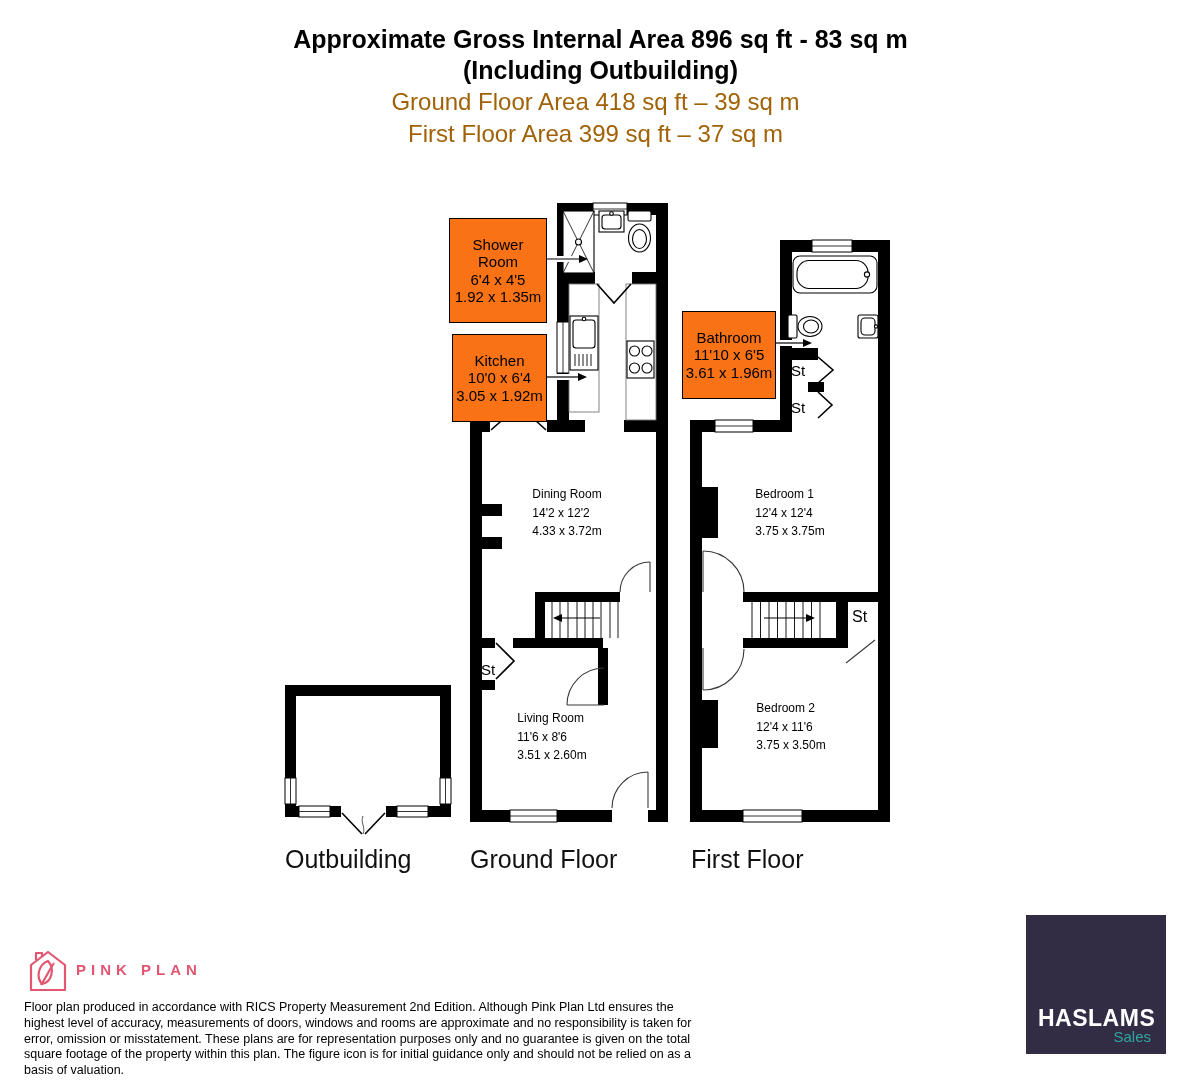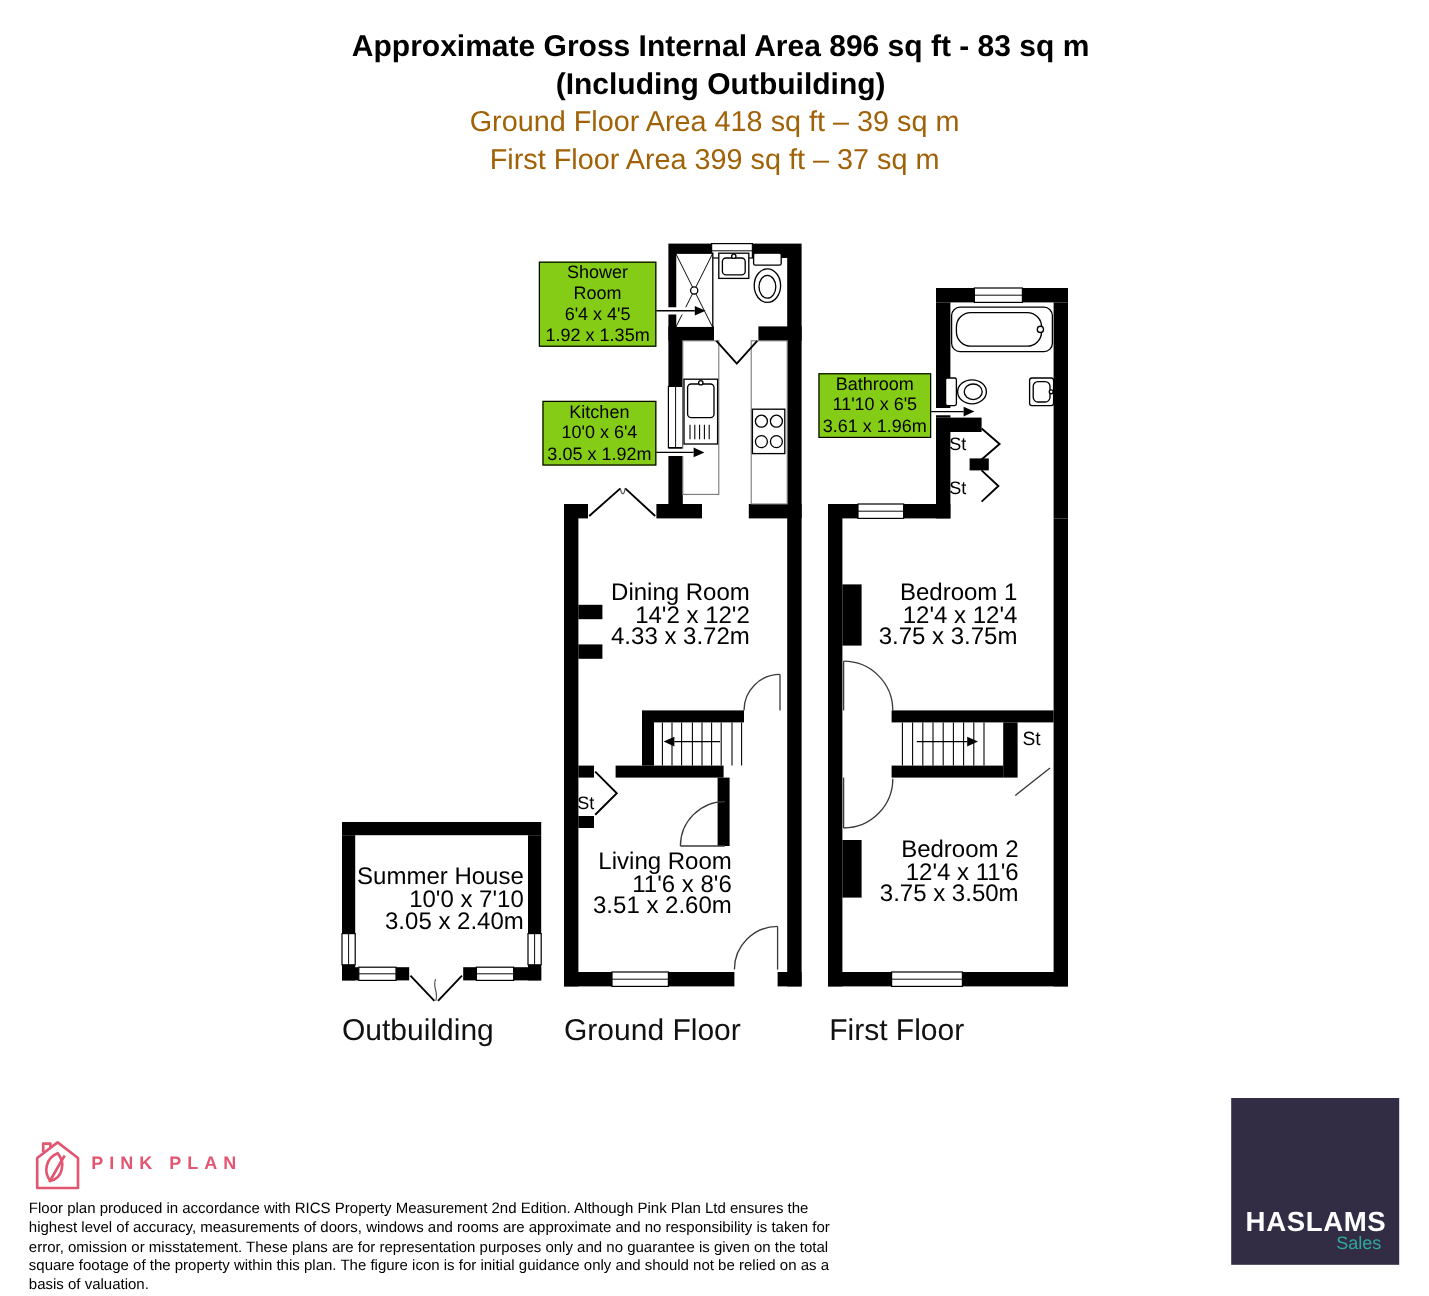"Shower Room" .box-label { background: #84cc16 -> #f97316; padding: 0 2px -> 17px 2px }
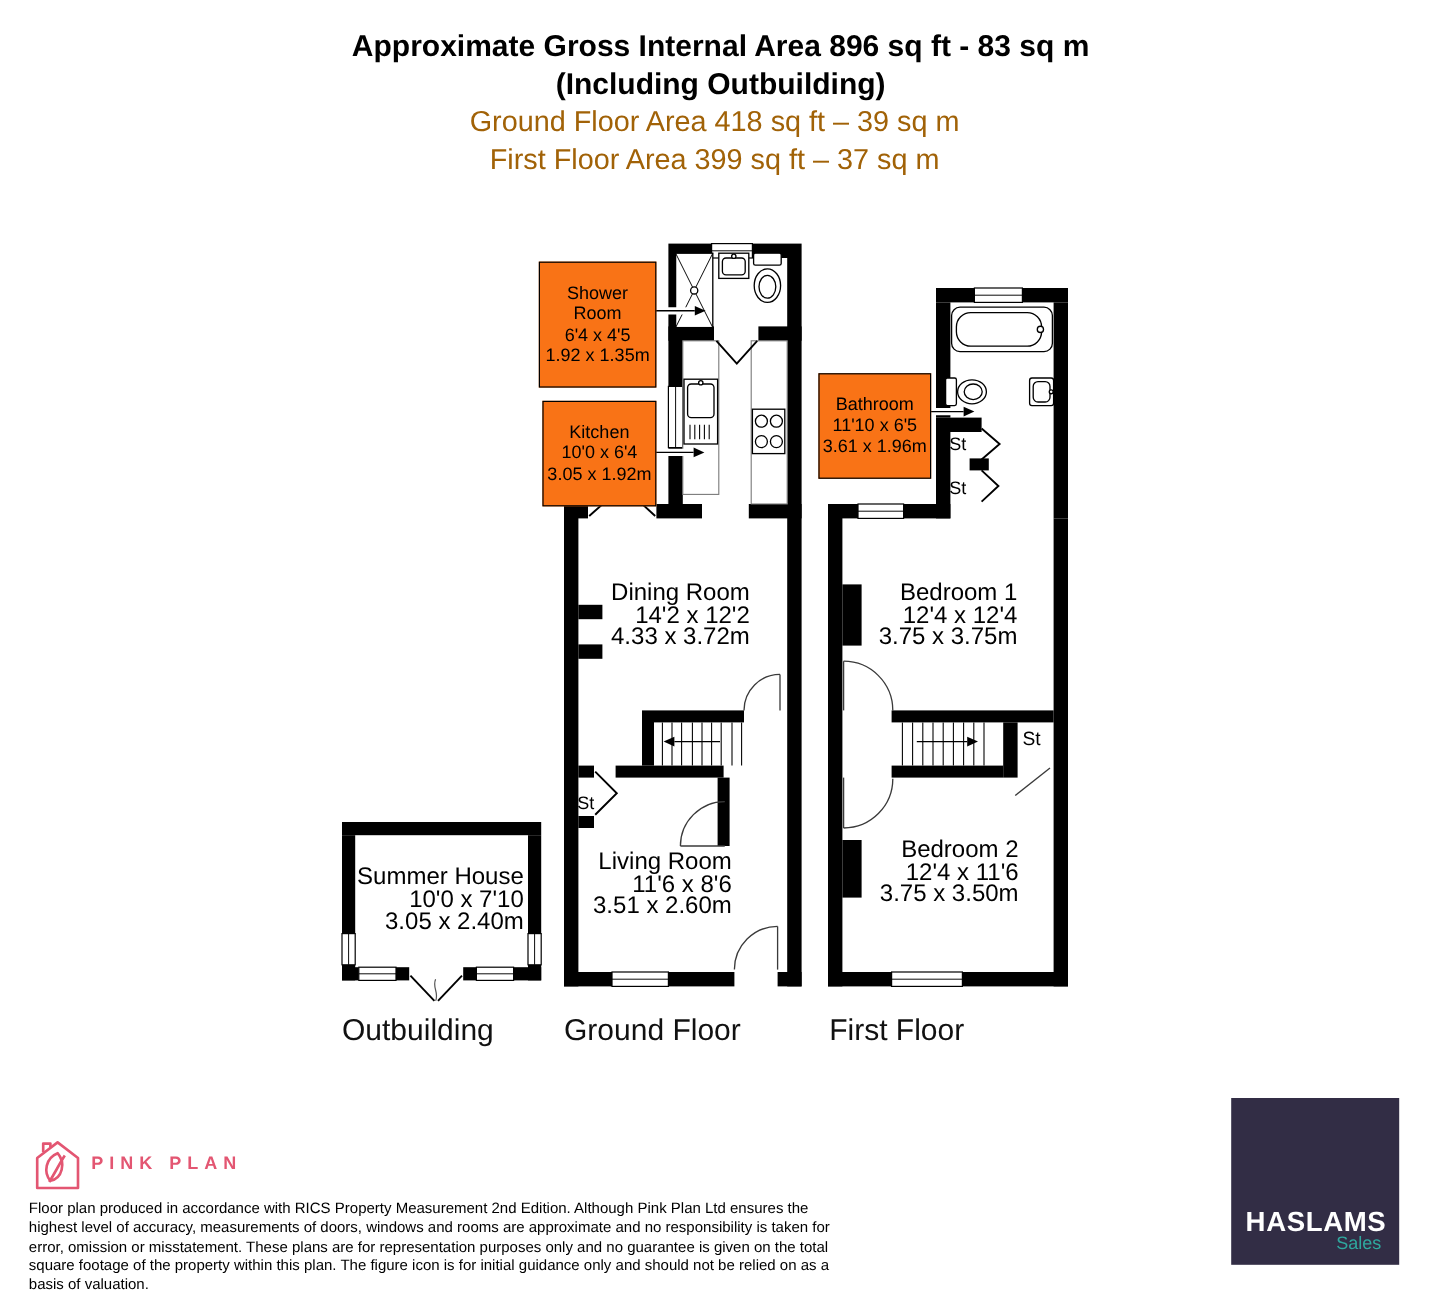"Dining Room" .room-label { font-size: 20px -> 12px; text-align: right -> left }
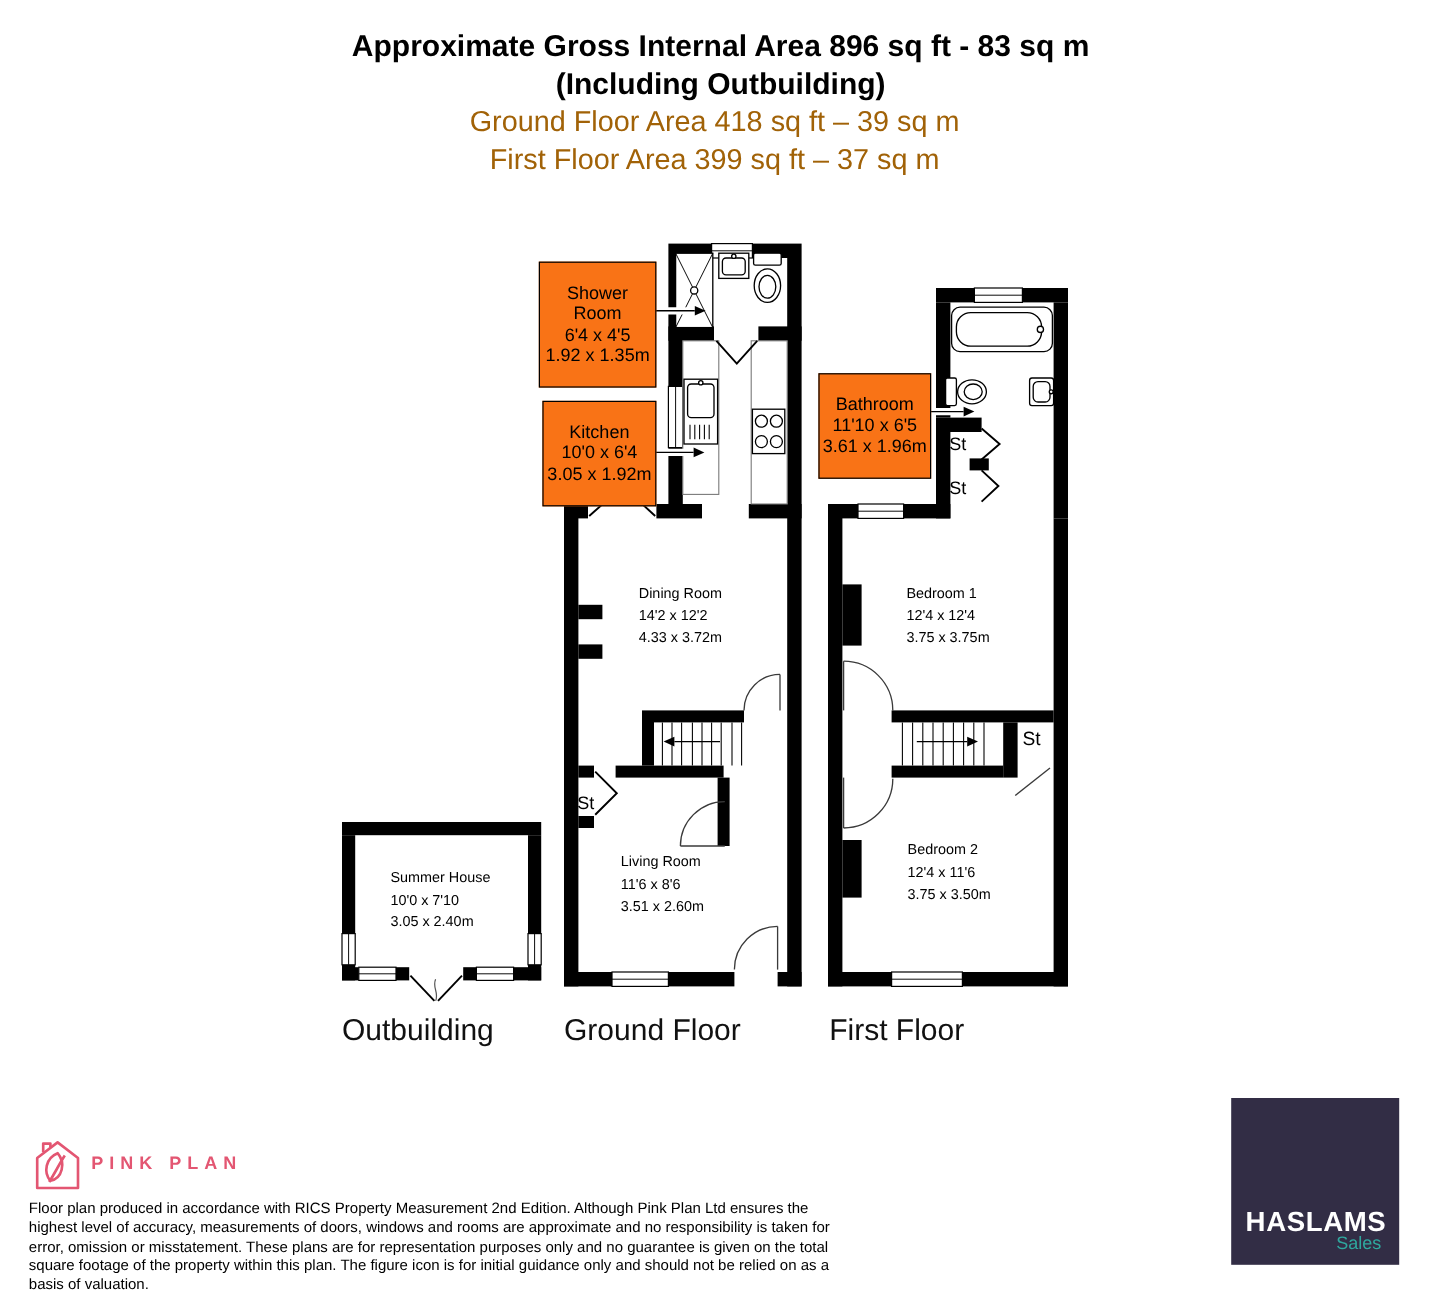"Summer House" div.room-label { html: <div> <div>Summer House</div> <div>10'0 x 7'10</div> <div>3.05 x 2.40m</div> </div> -> none }
